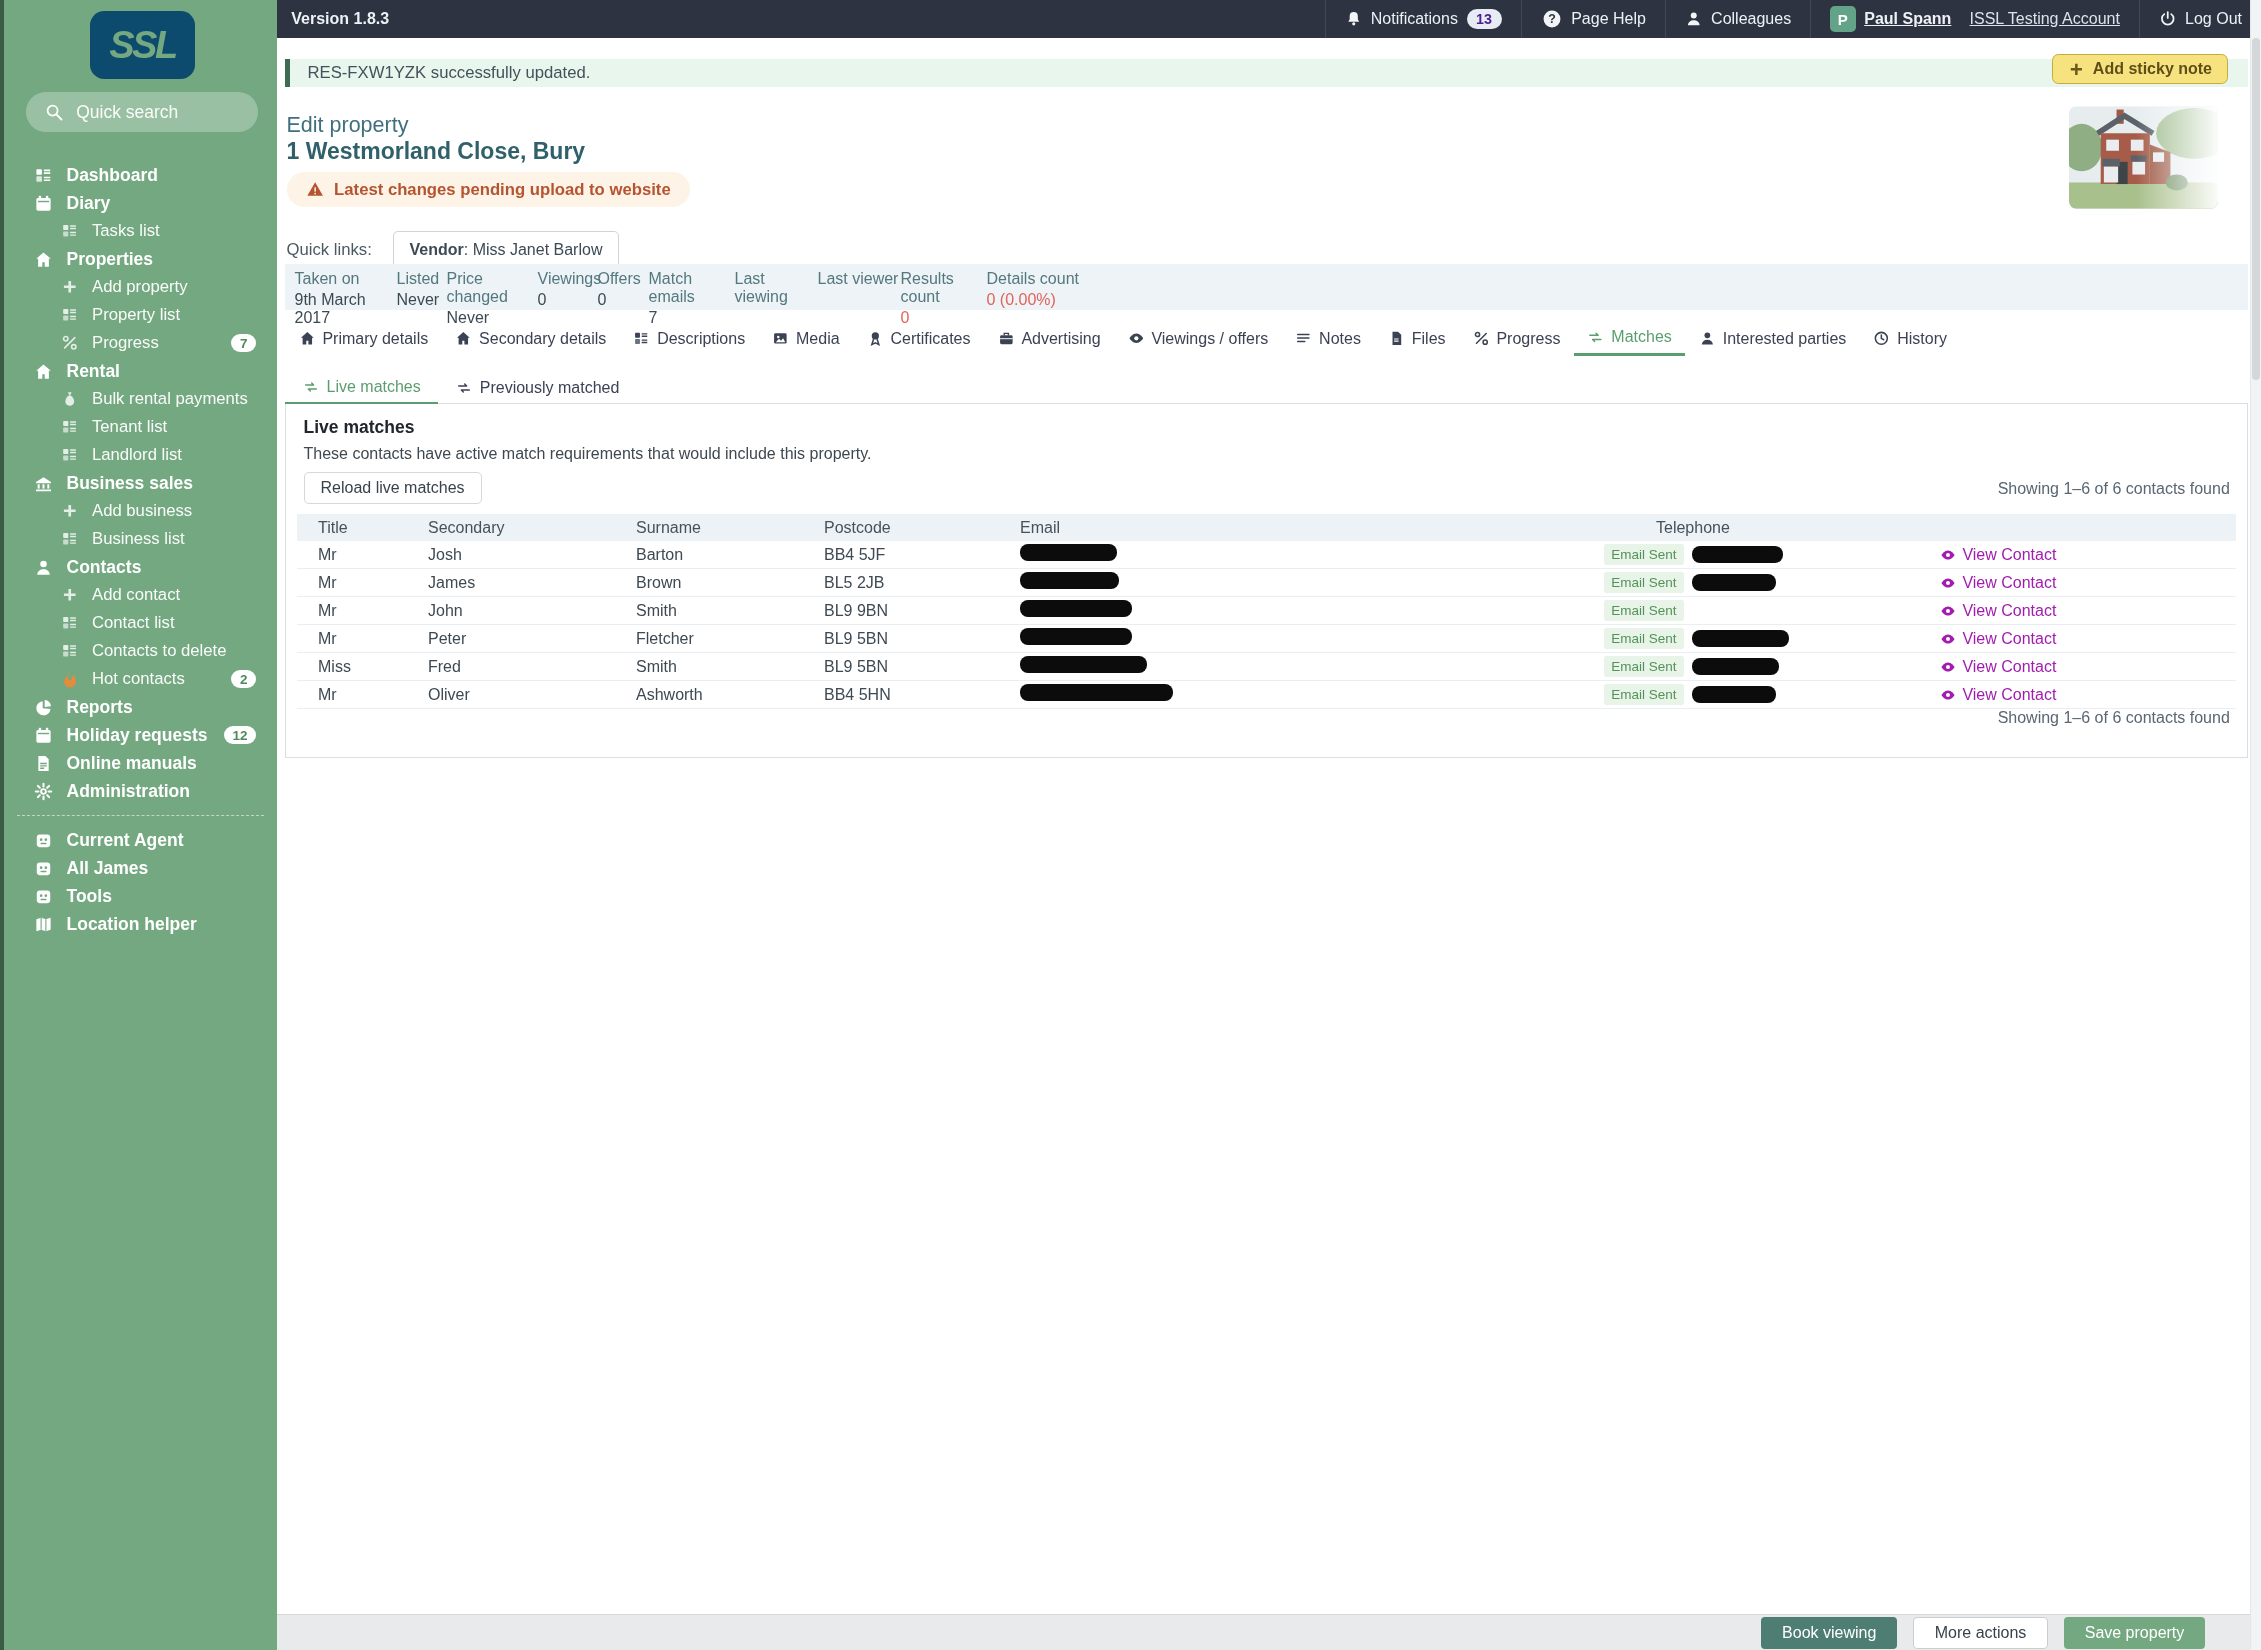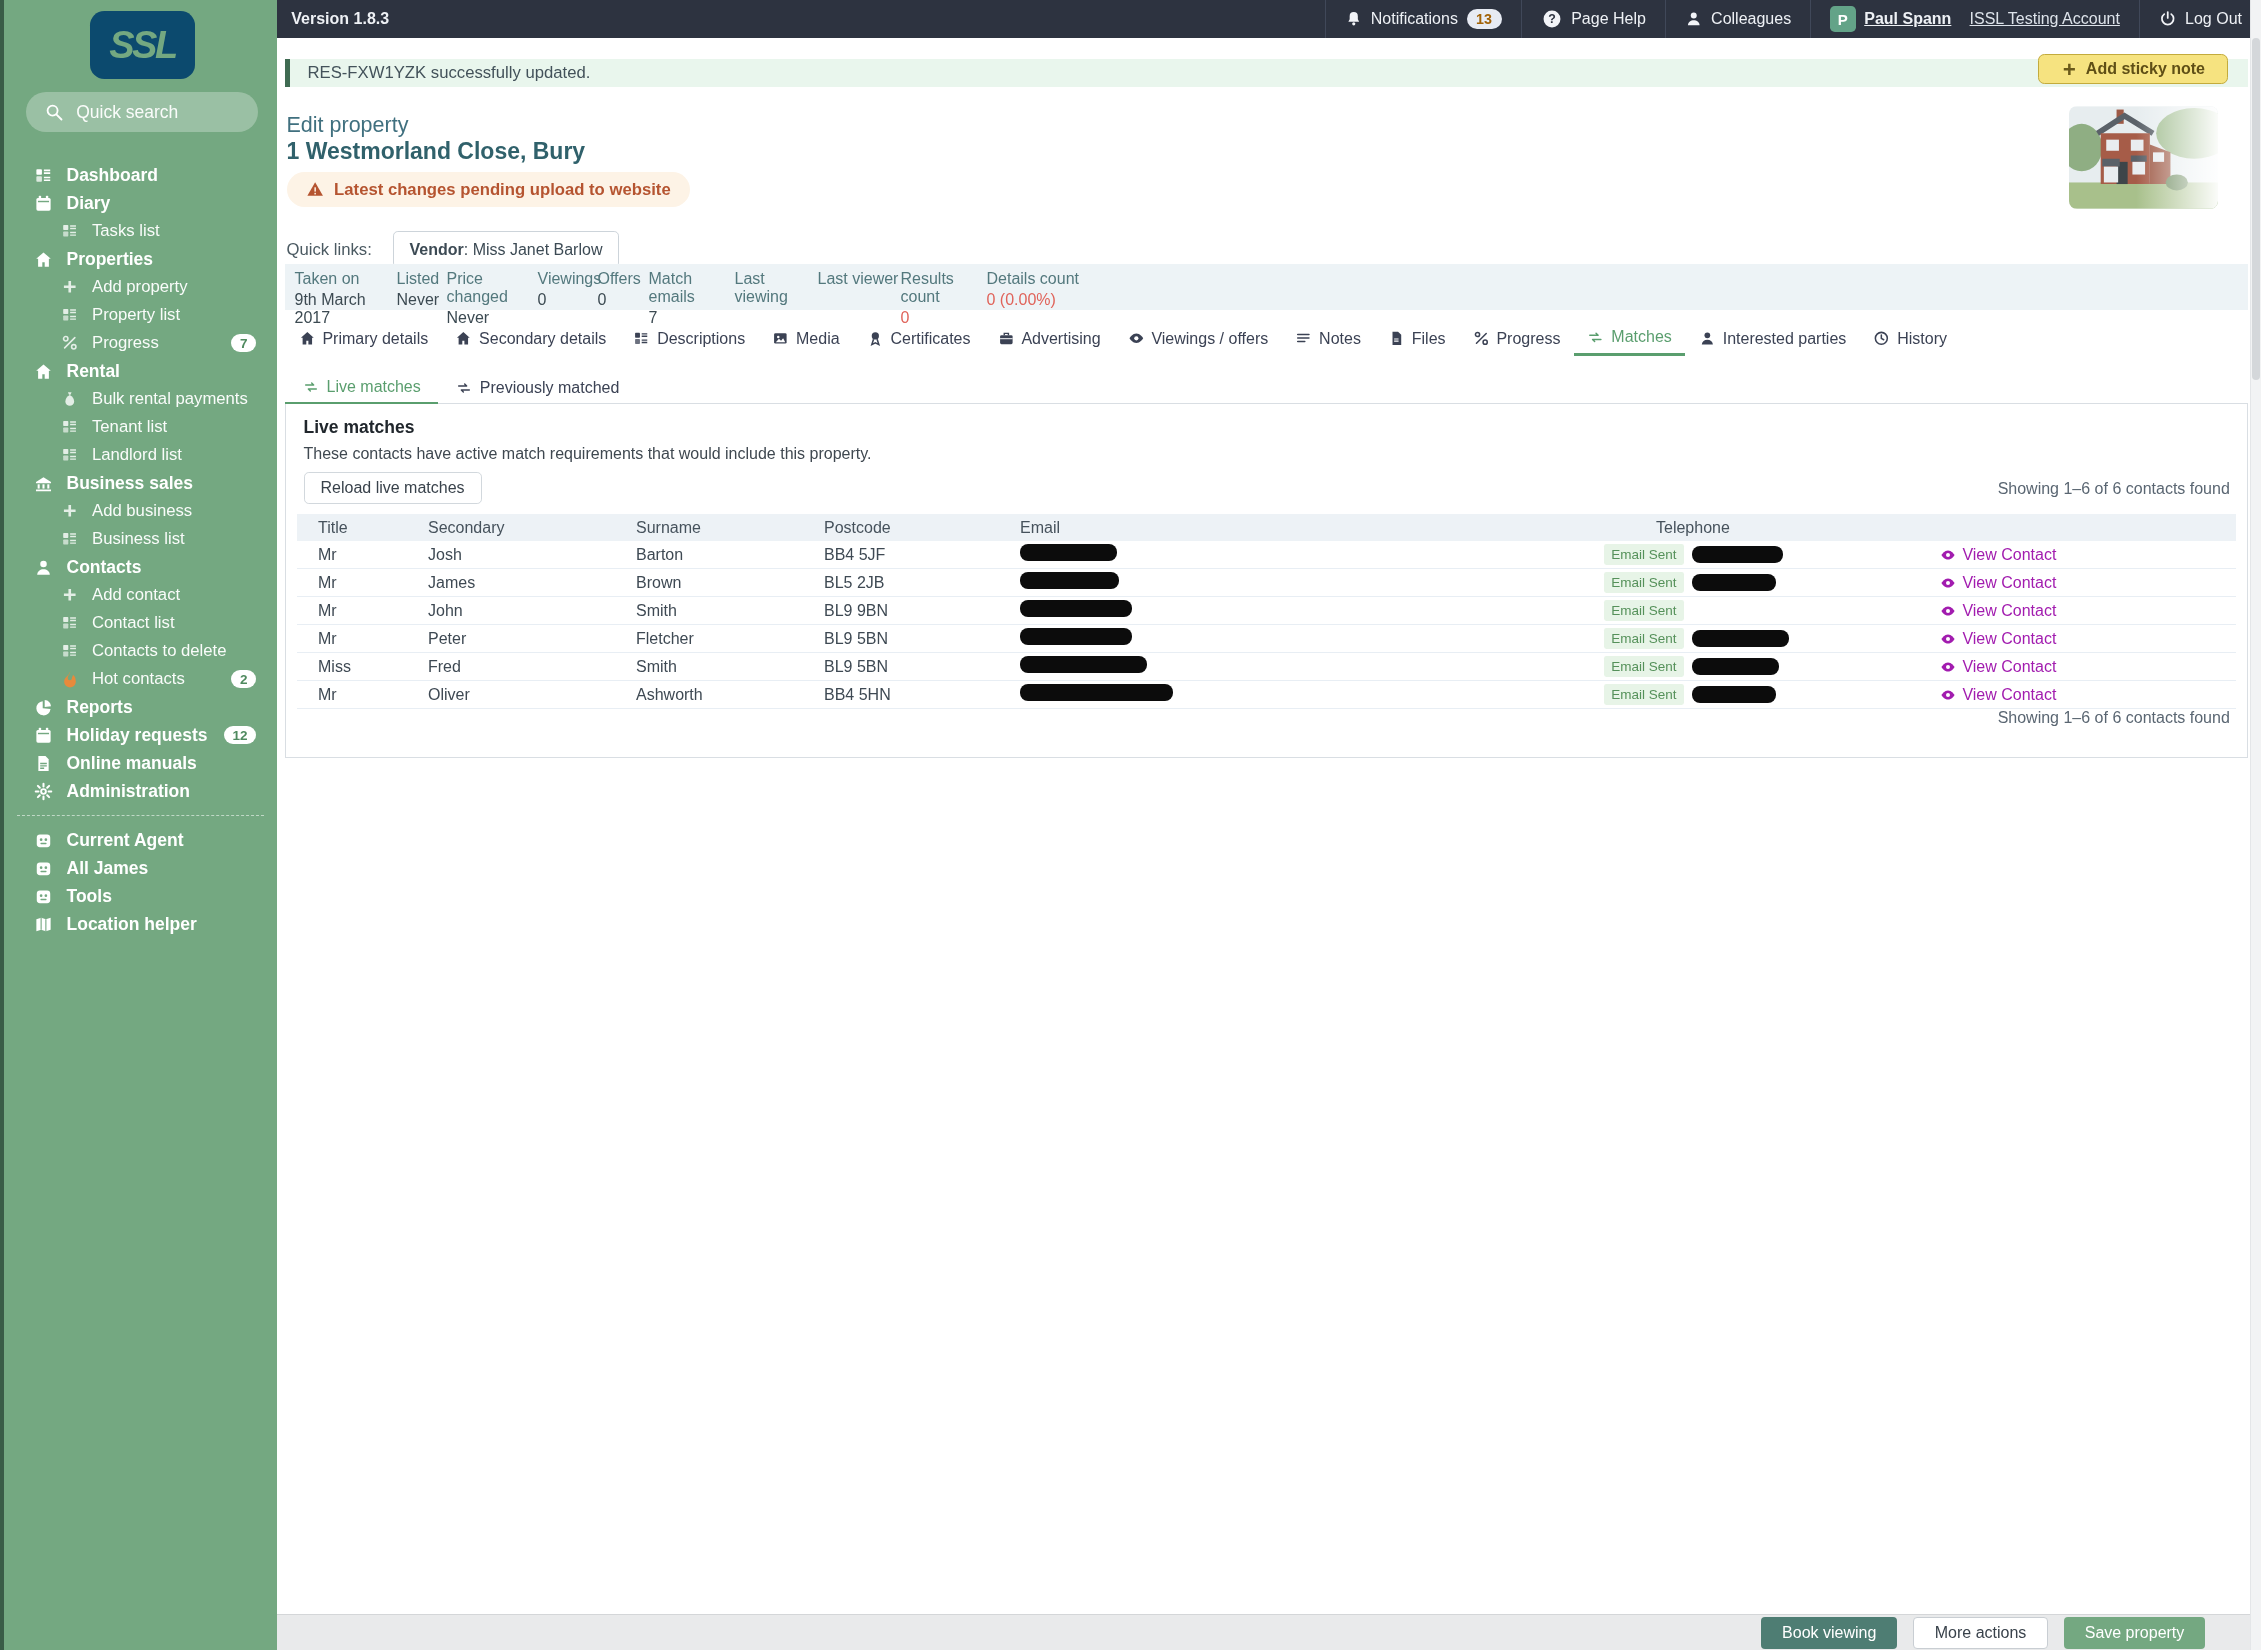"13" .tb-badge { color: #a16207 -> #4c1d95 }
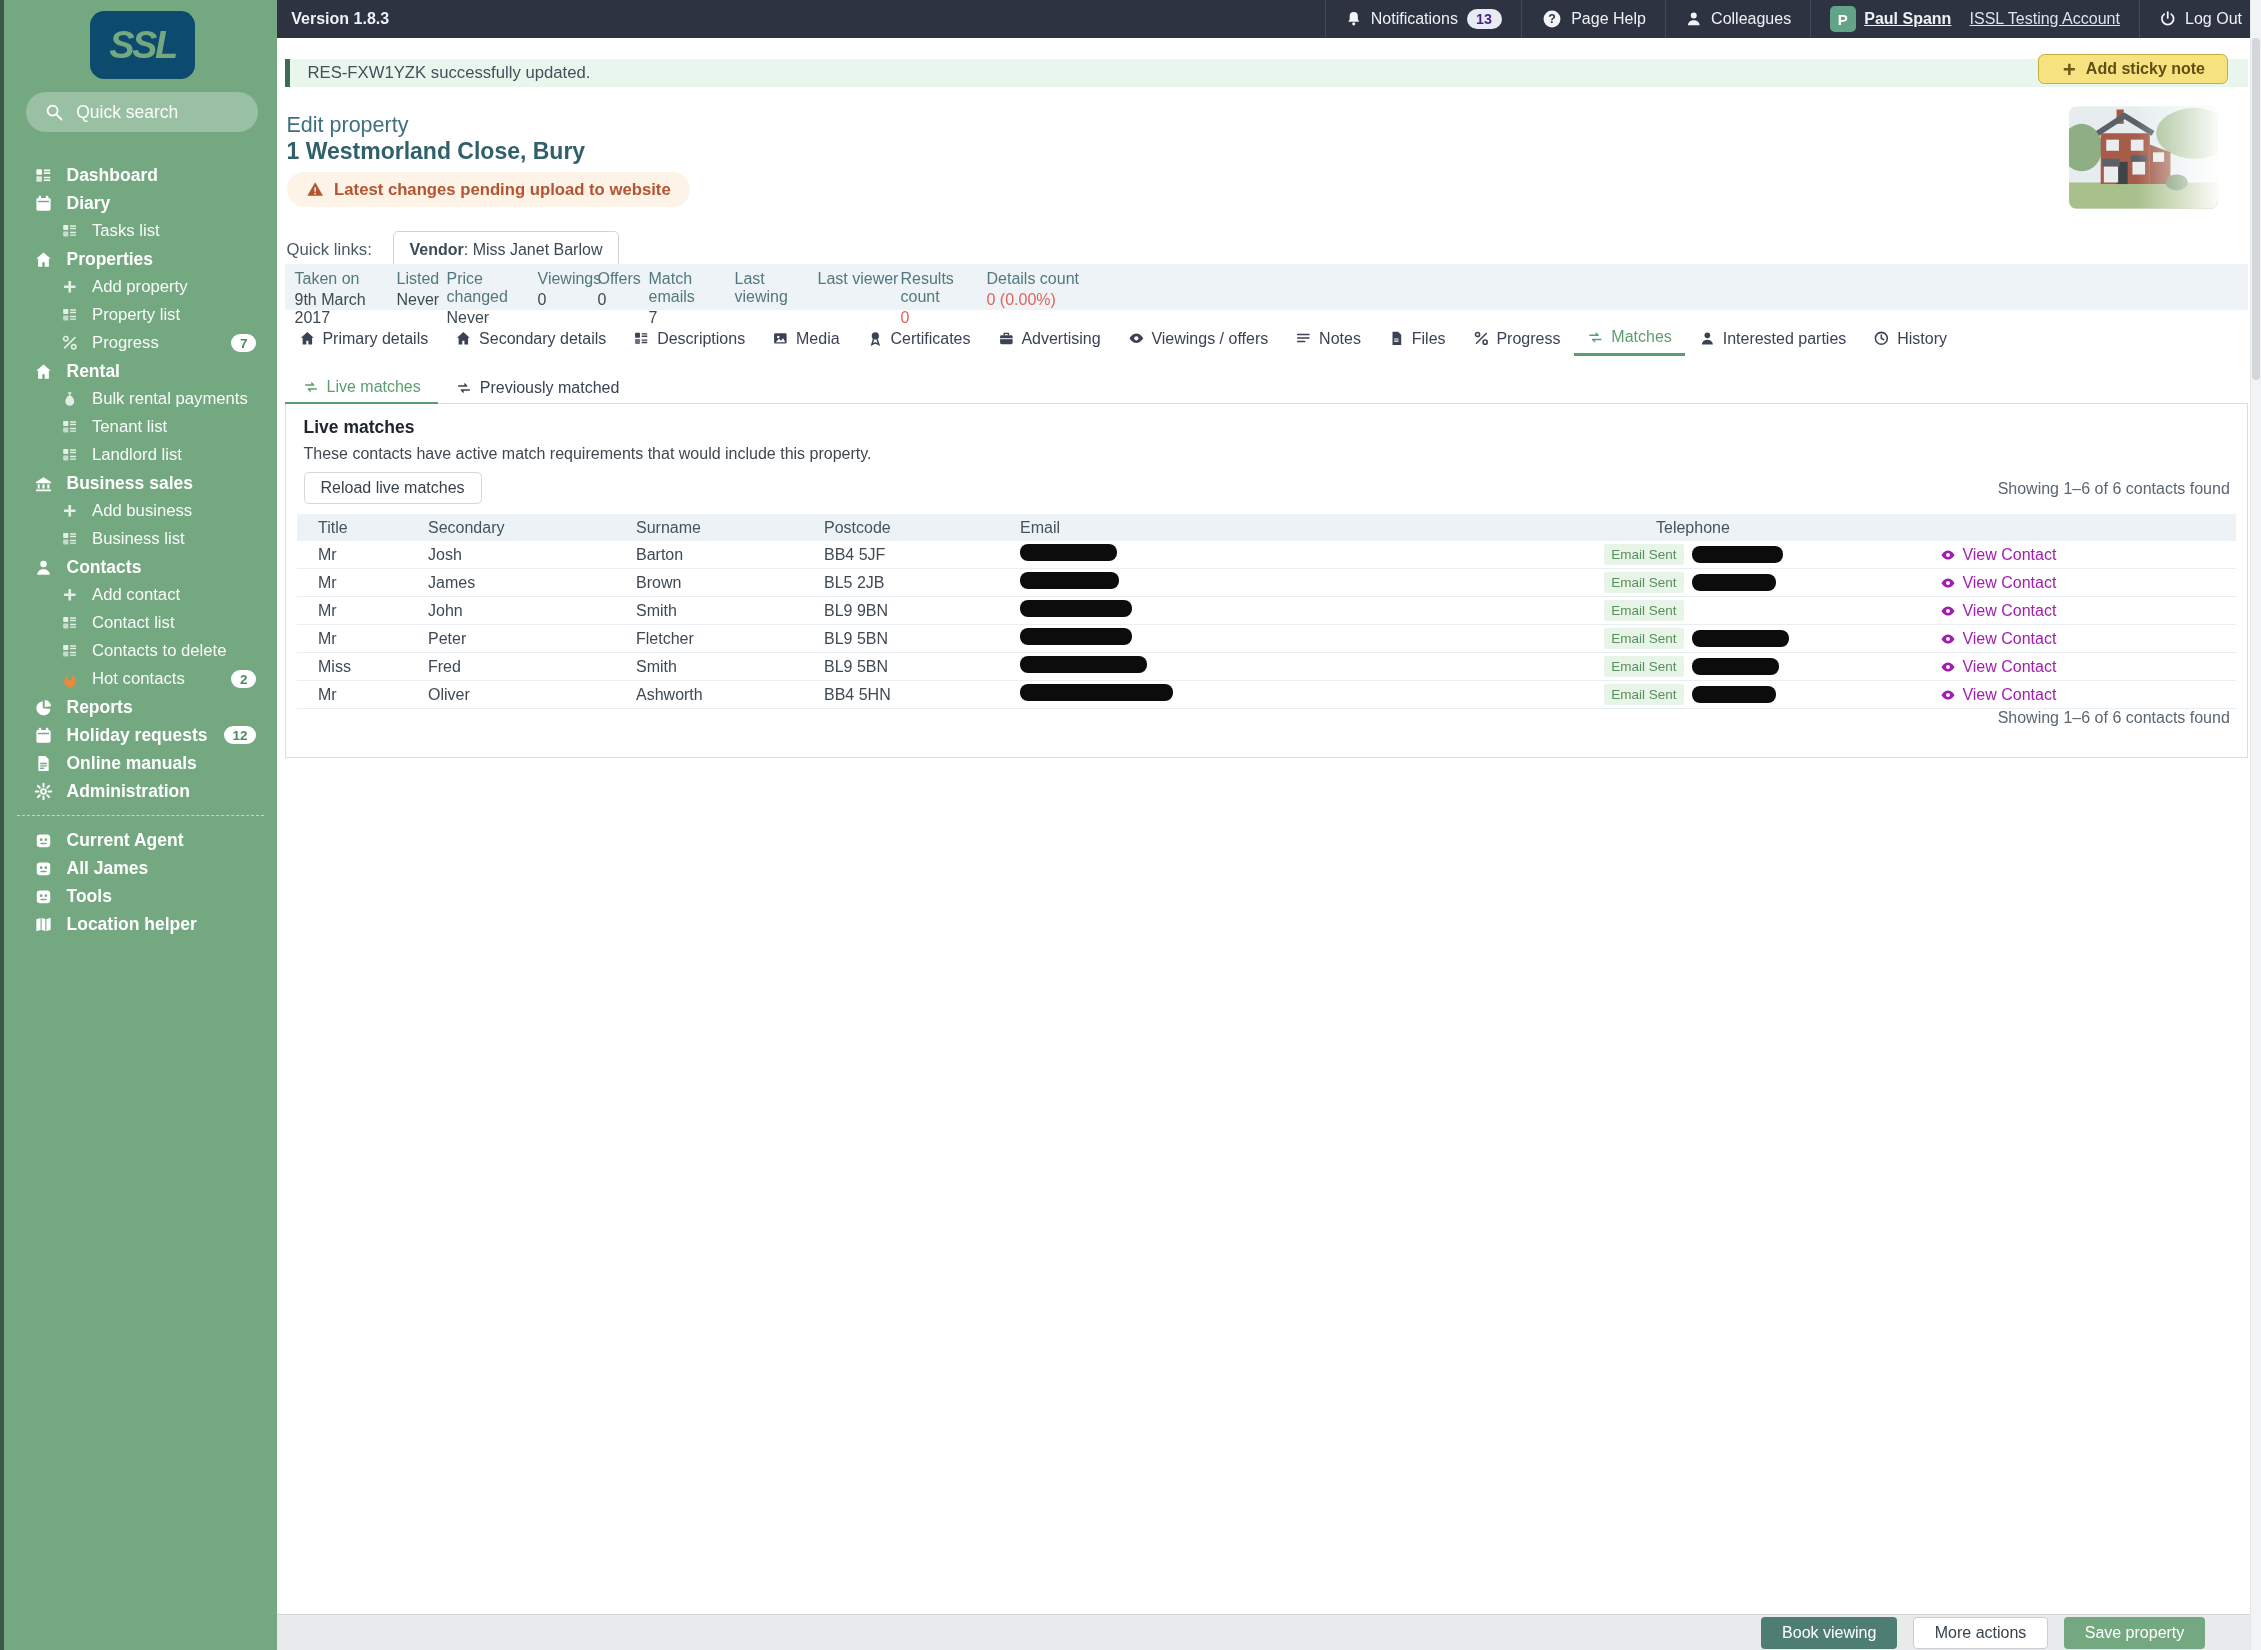"Add sticky note" .sticky-btn { padding: 0 22px -> 0 15px }
